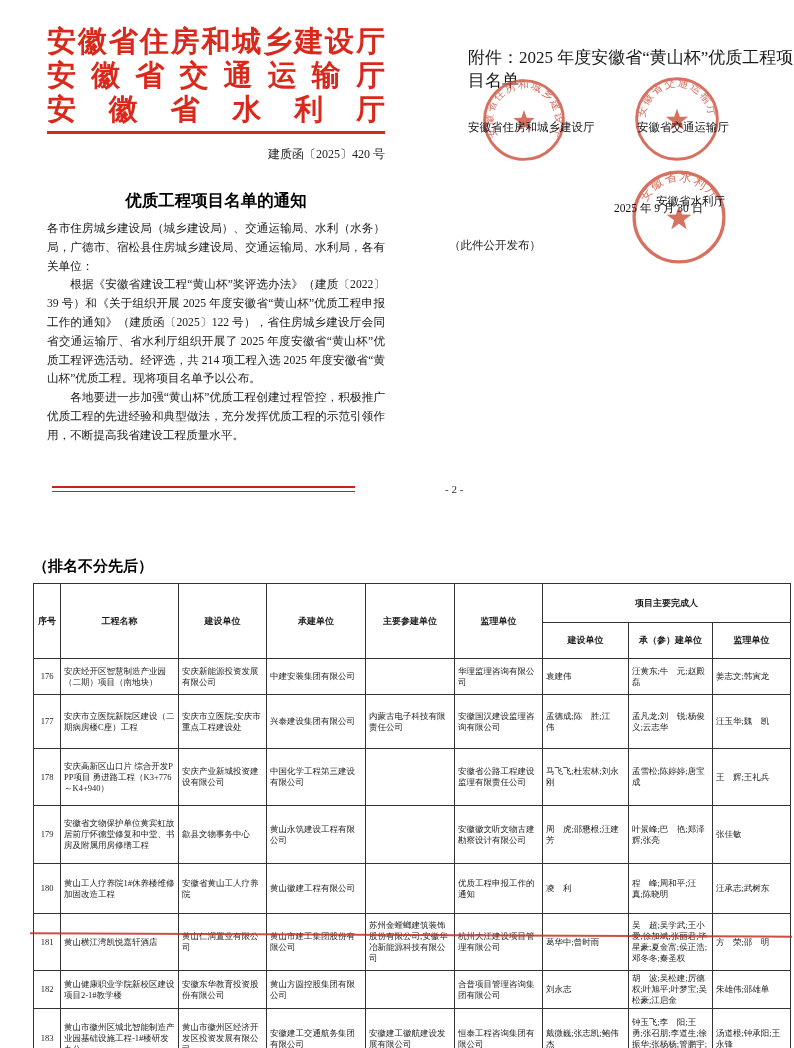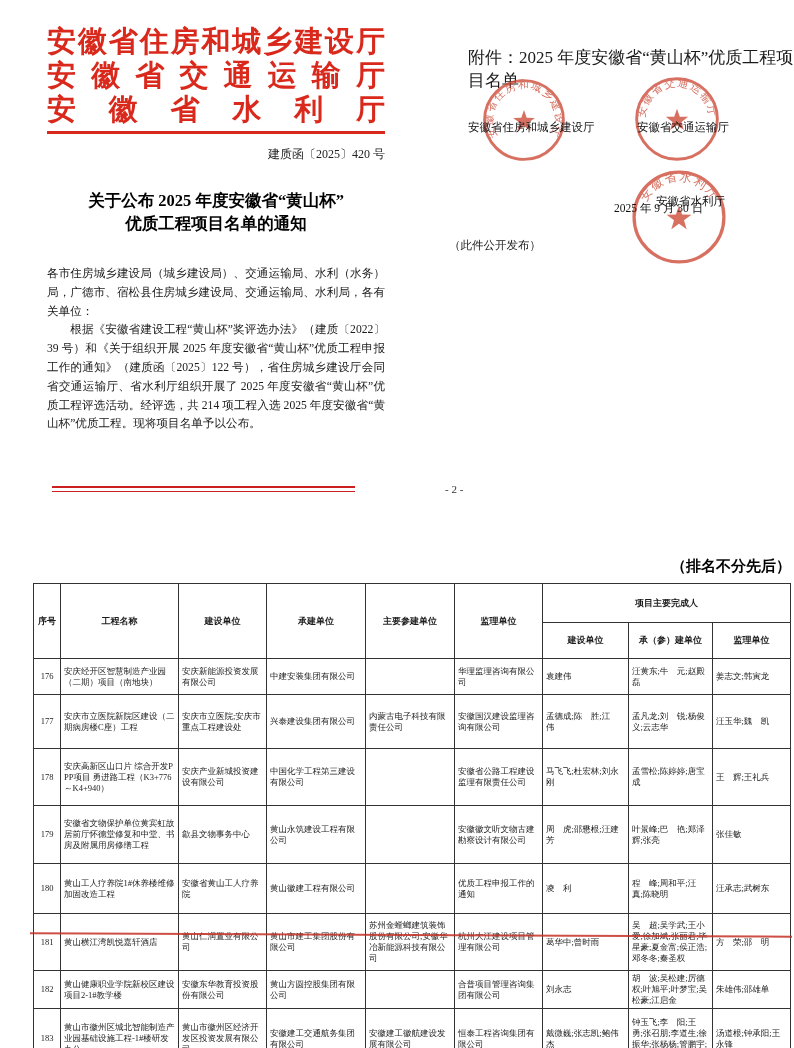"关于公布 2025 年度安徽省“黄山杯”" div { html: <div>关于公布 2025 年度安徽省“黄山杯”</div> -> none }
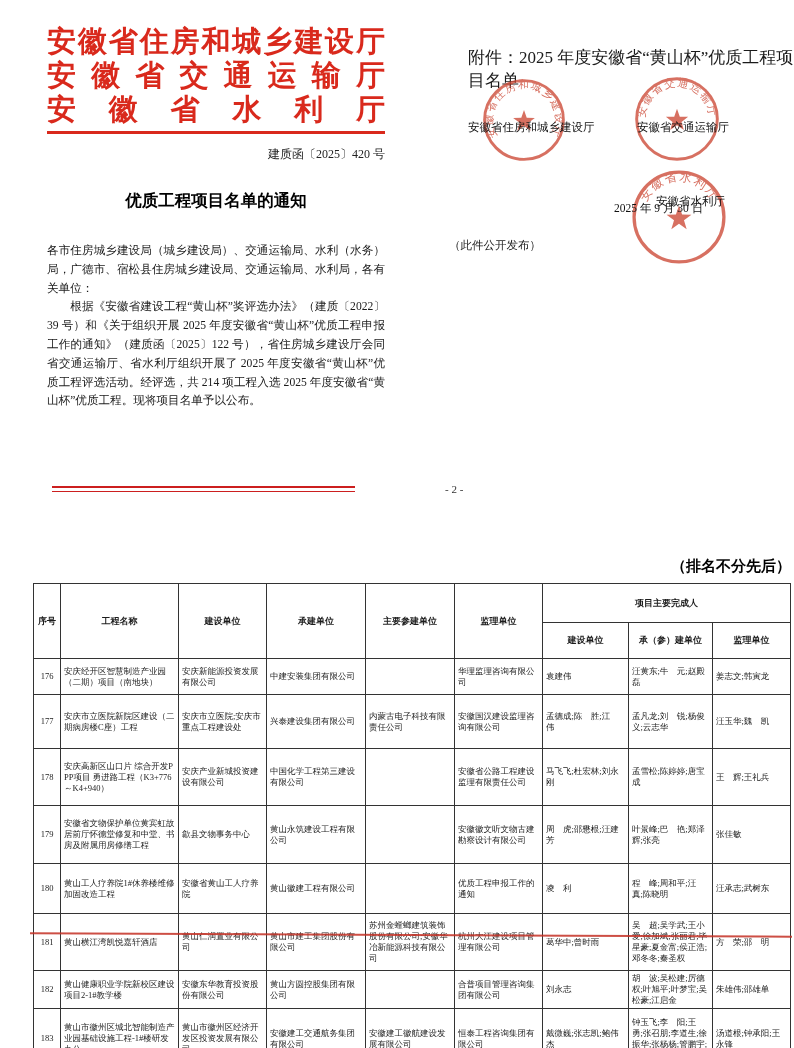"各市住房城乡建设局（城乡建设局）、交通运输局、水利（水务）局，广德市、宿松县住房" .body-text { margin-top: 30px -> 8px }
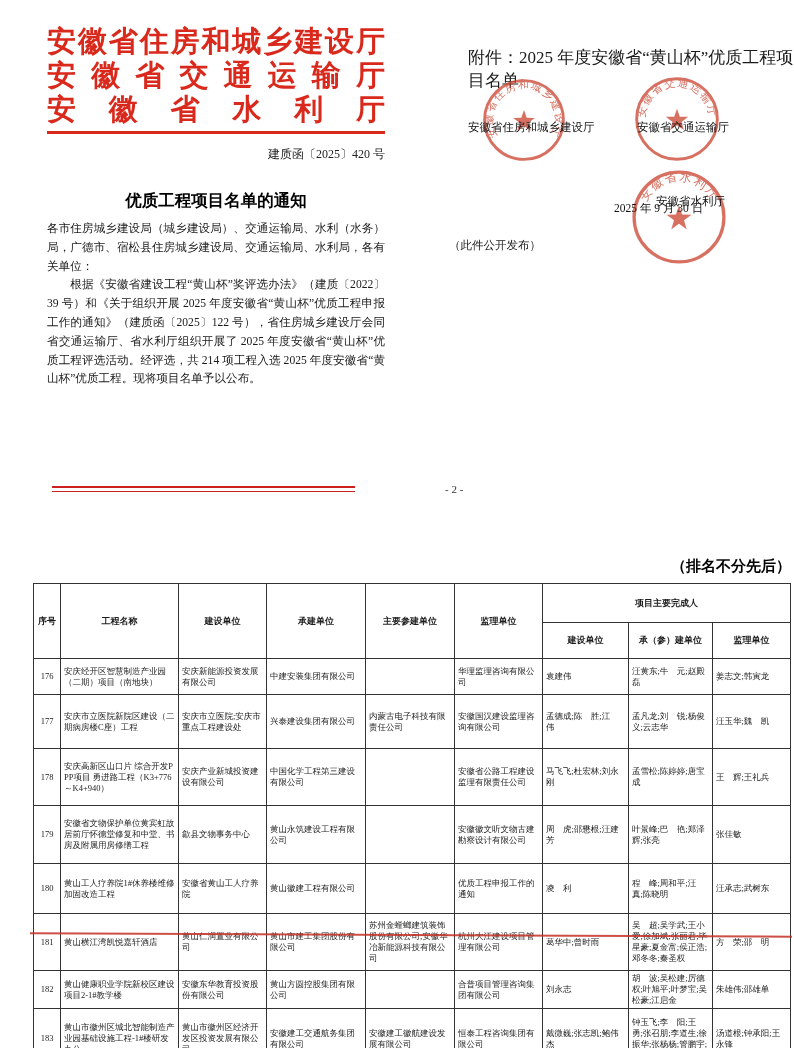"各地要进一步加强“黄山杯”优质工程创建过程管控，积极推广优质工程的先进经验和典型" p.indent { html: none -> <p>各地要进一步加强“黄山杯”优质工程创建过程管控，积极推广优质工程的先进经验和典型做法，充分发挥优质工程的示范引领作用，不断提高我省建设工程质量水平。</p> }
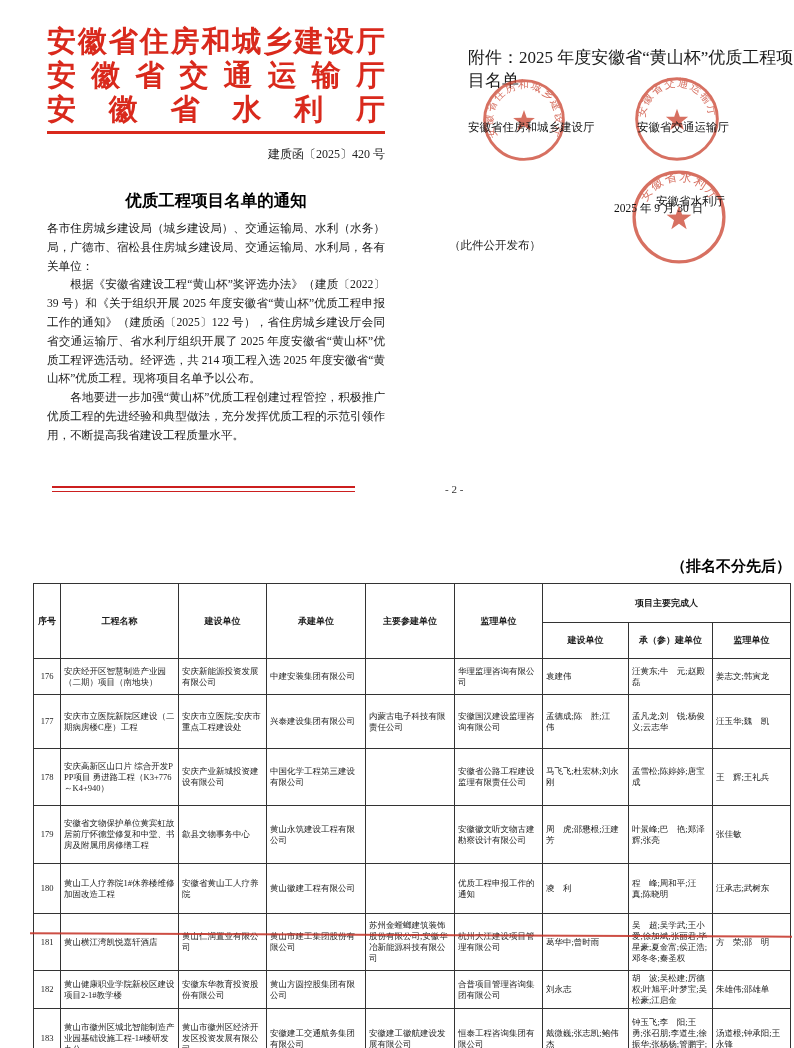"（排名不分先后）" .tbl-title2 { text-align: right -> left }
